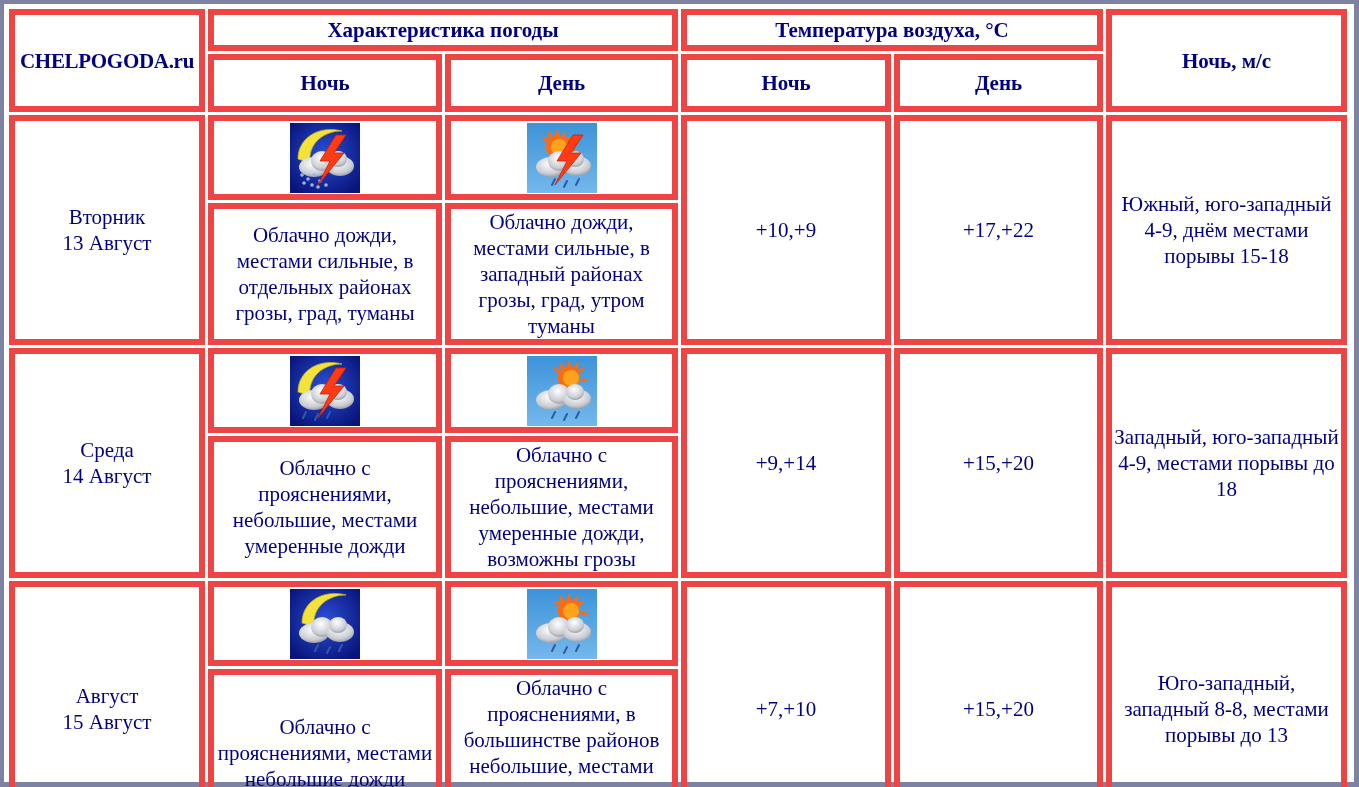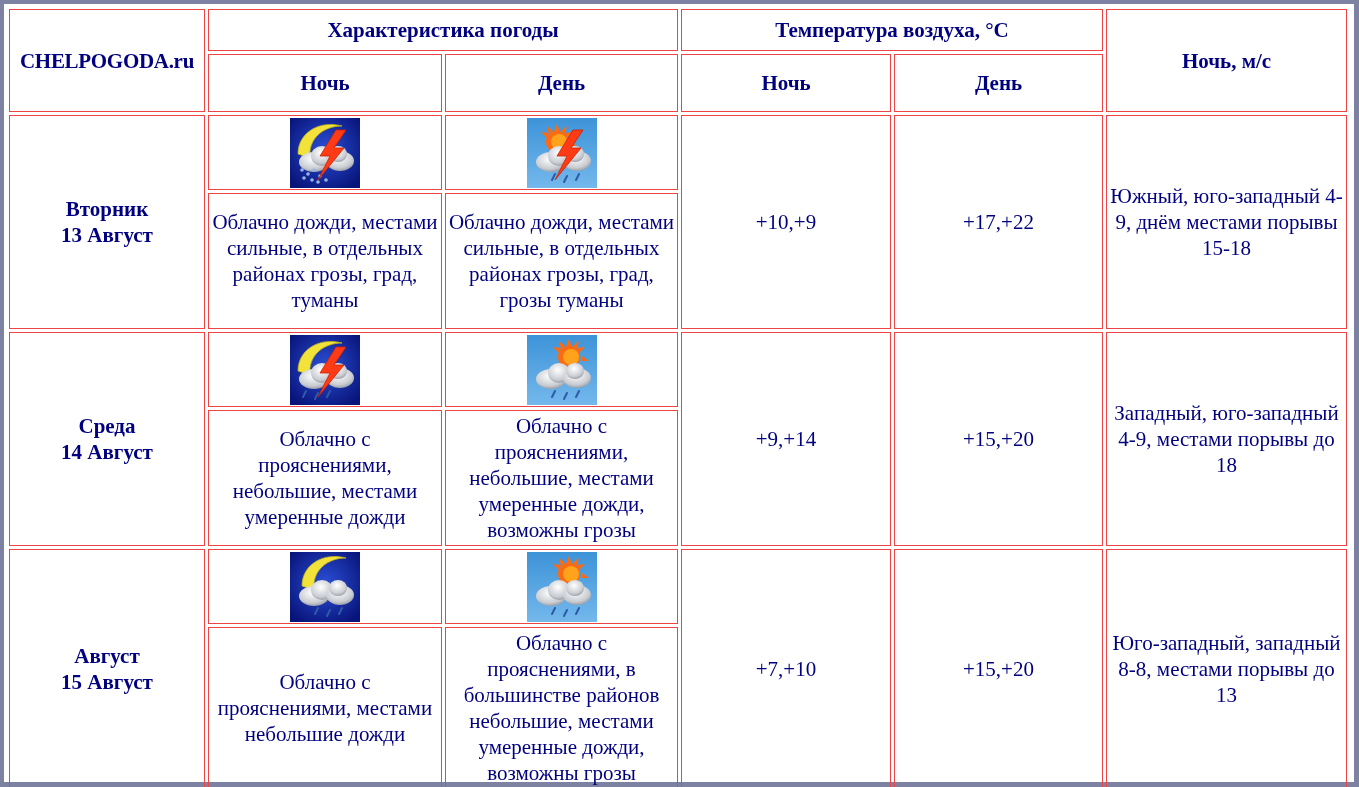"Характеристика погоды" table.forecast td { border: 1px solid #ef4444 -> 6px solid #ef4444 }
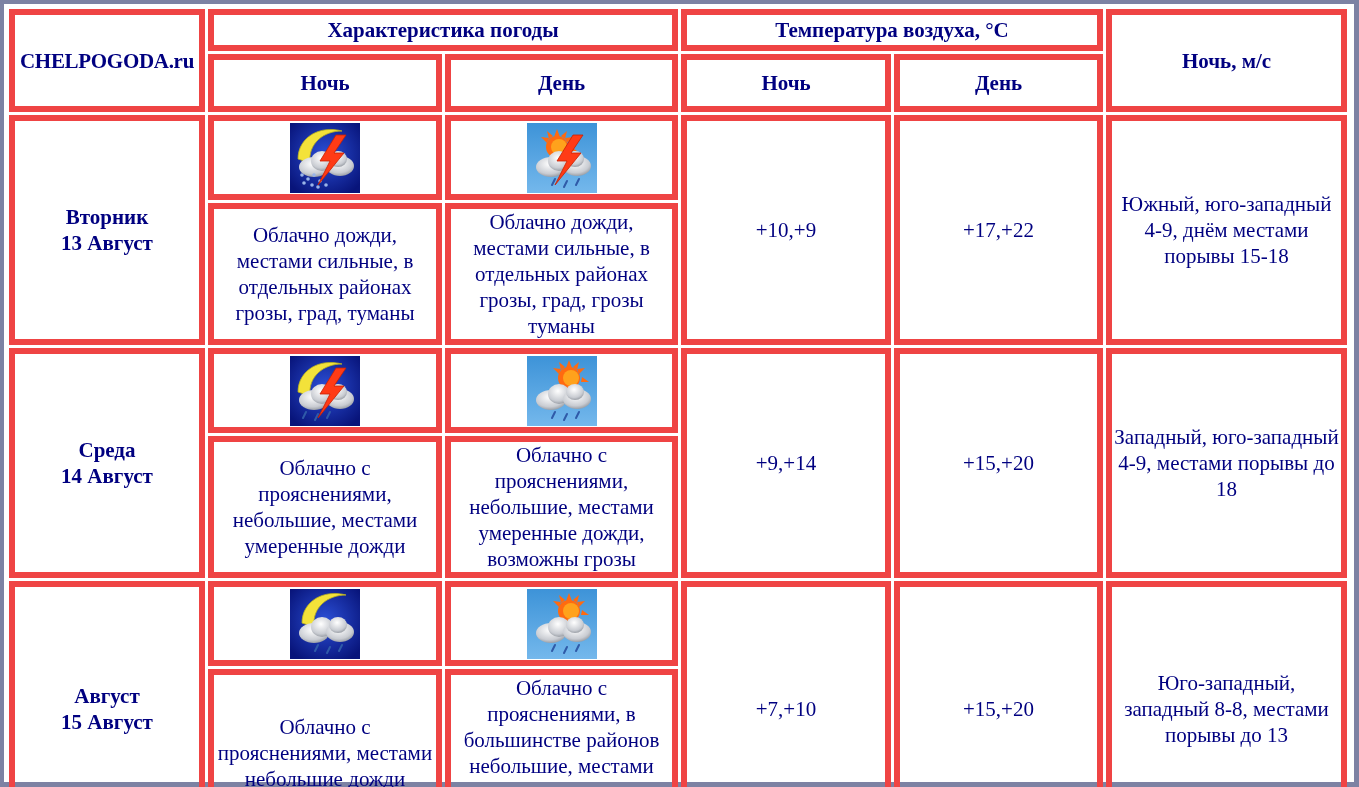"Вторник" td.day { font-weight: bold -> normal }
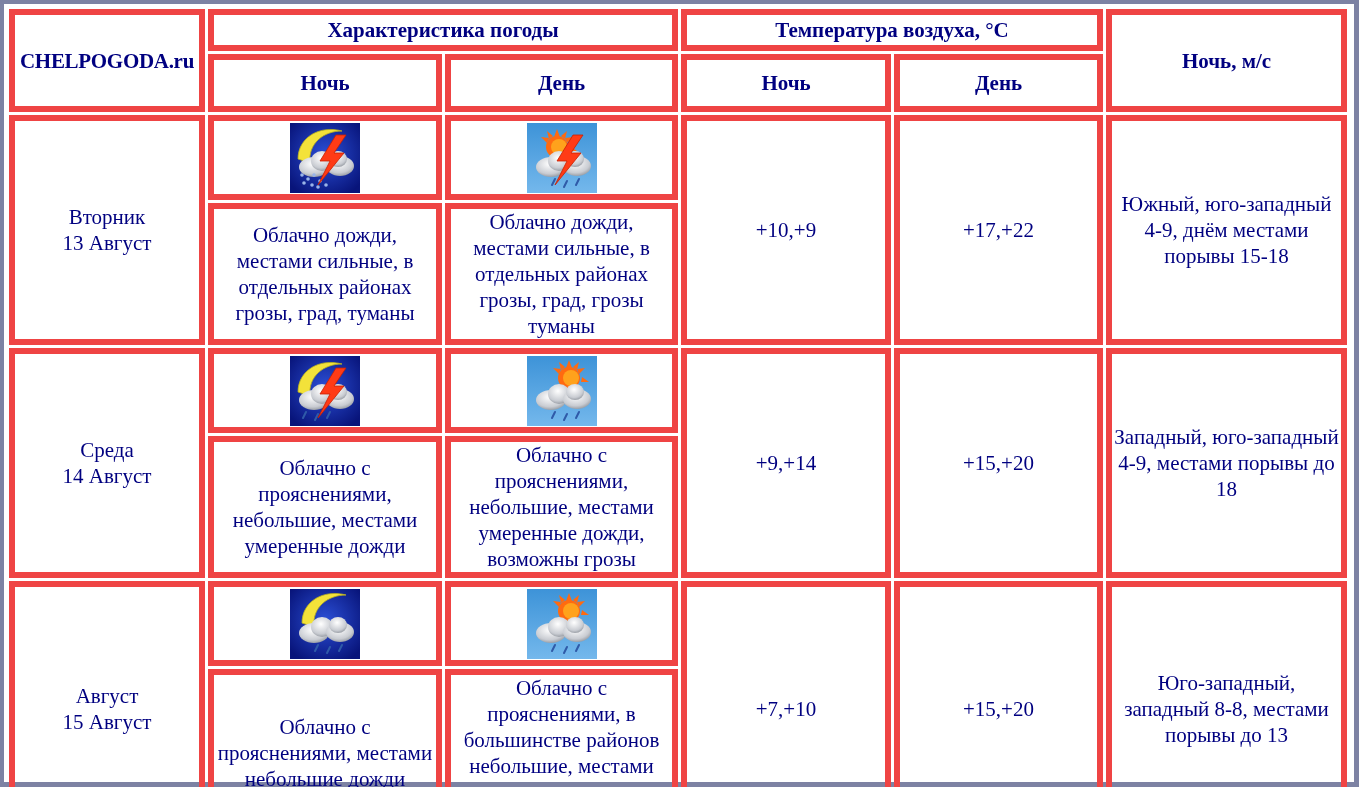"Облачно дожди, местами сильные, в отдельных районах грозы, град, грозы" td { text: отдельных районах грозы, град, грозы -> западный районах грозы, град, утром }
